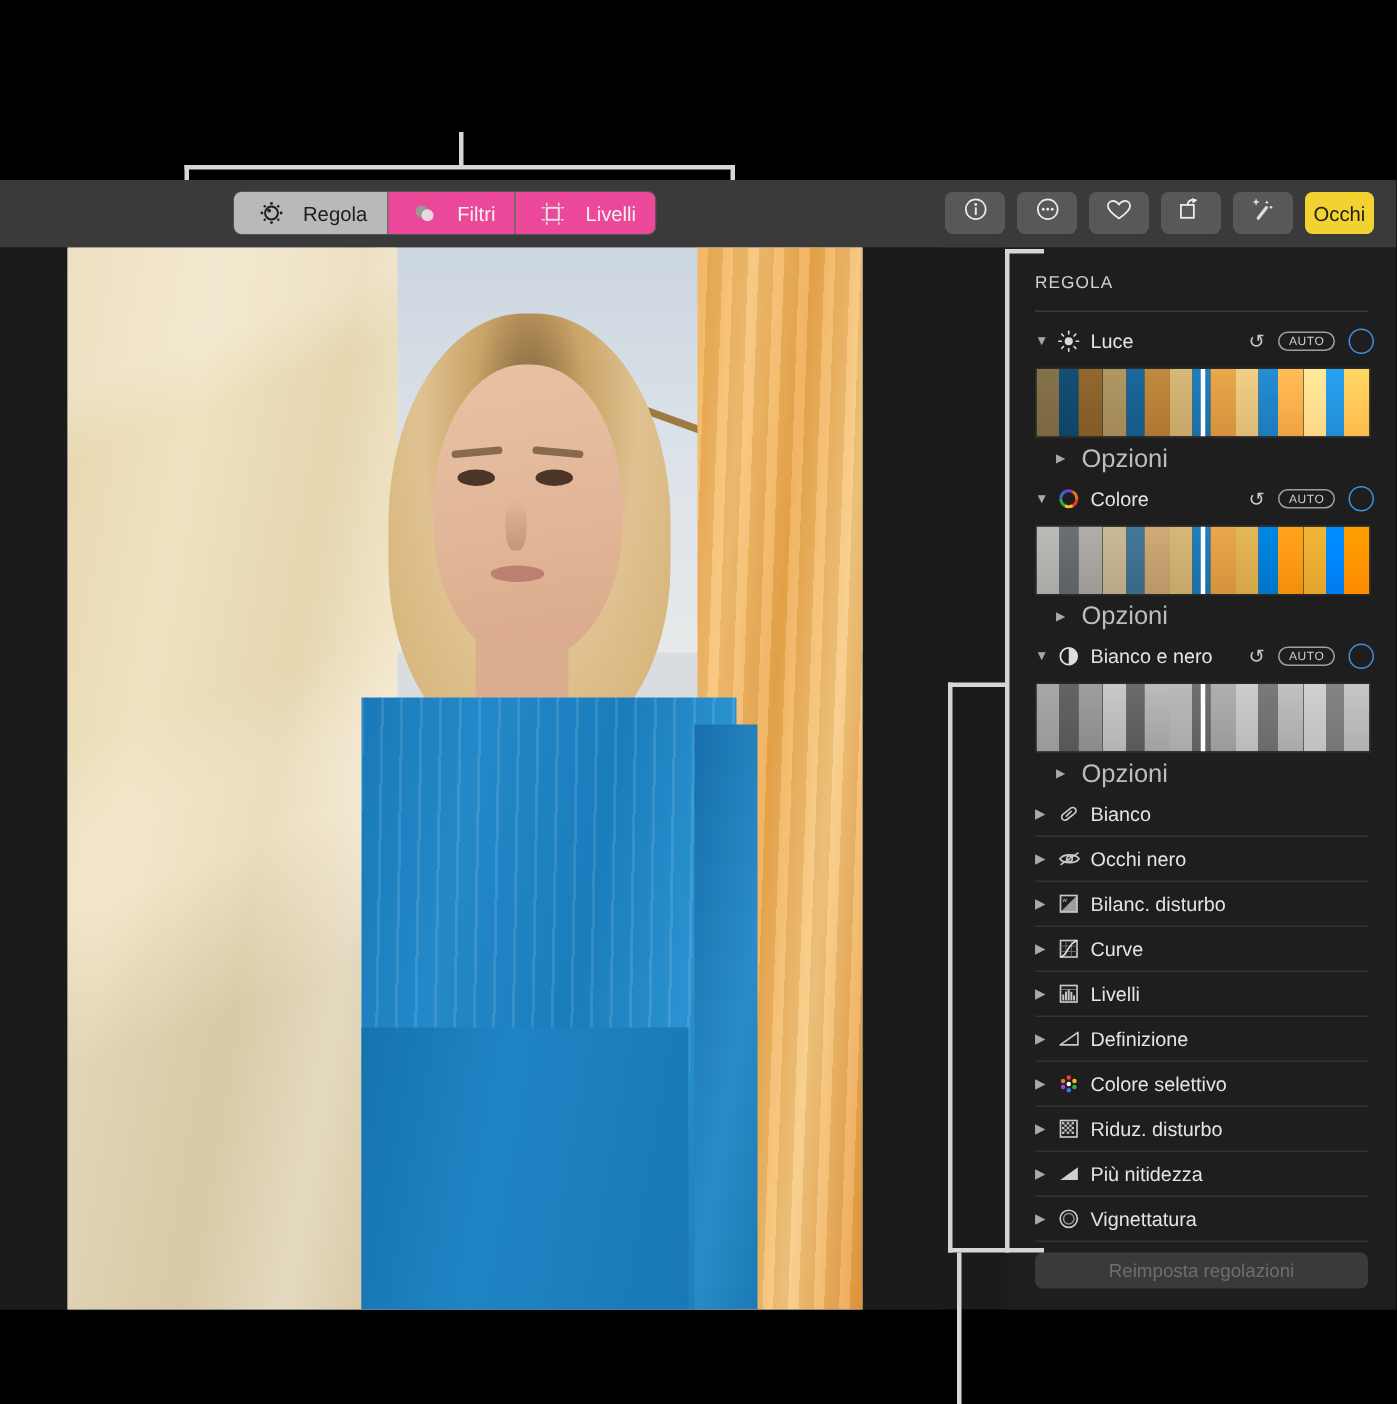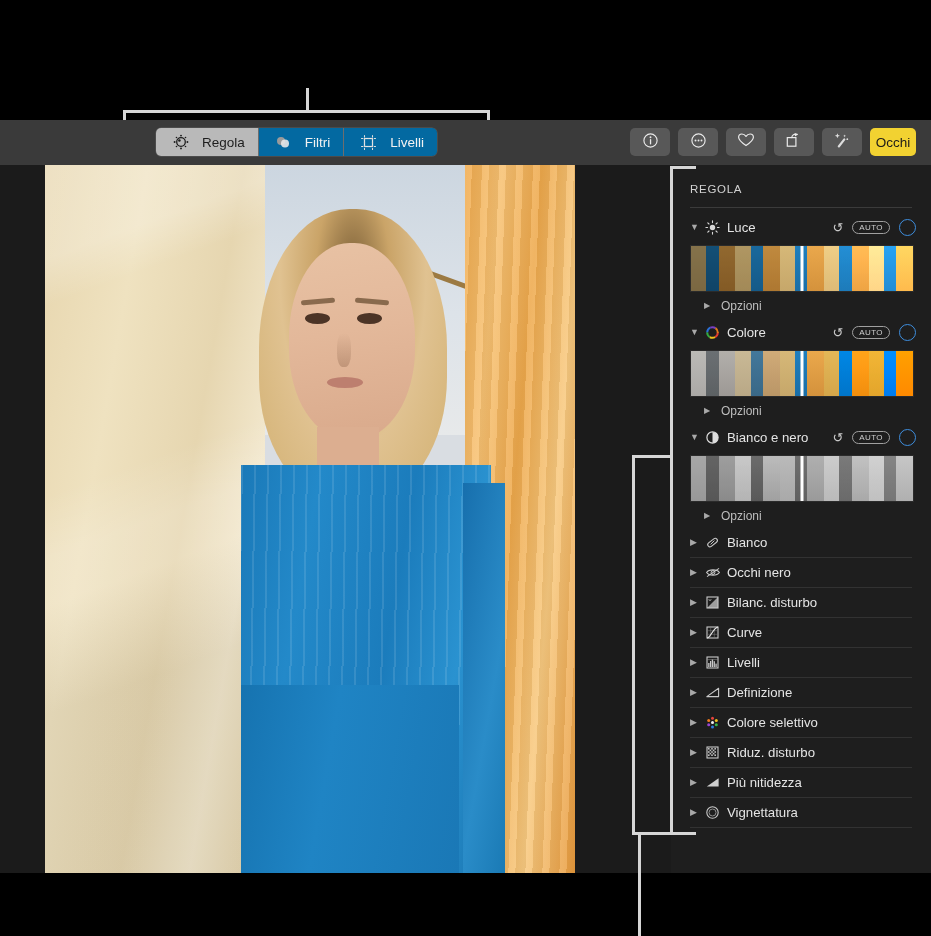"Filtri" .seg { background: #0369a1 -> #ec4899 }
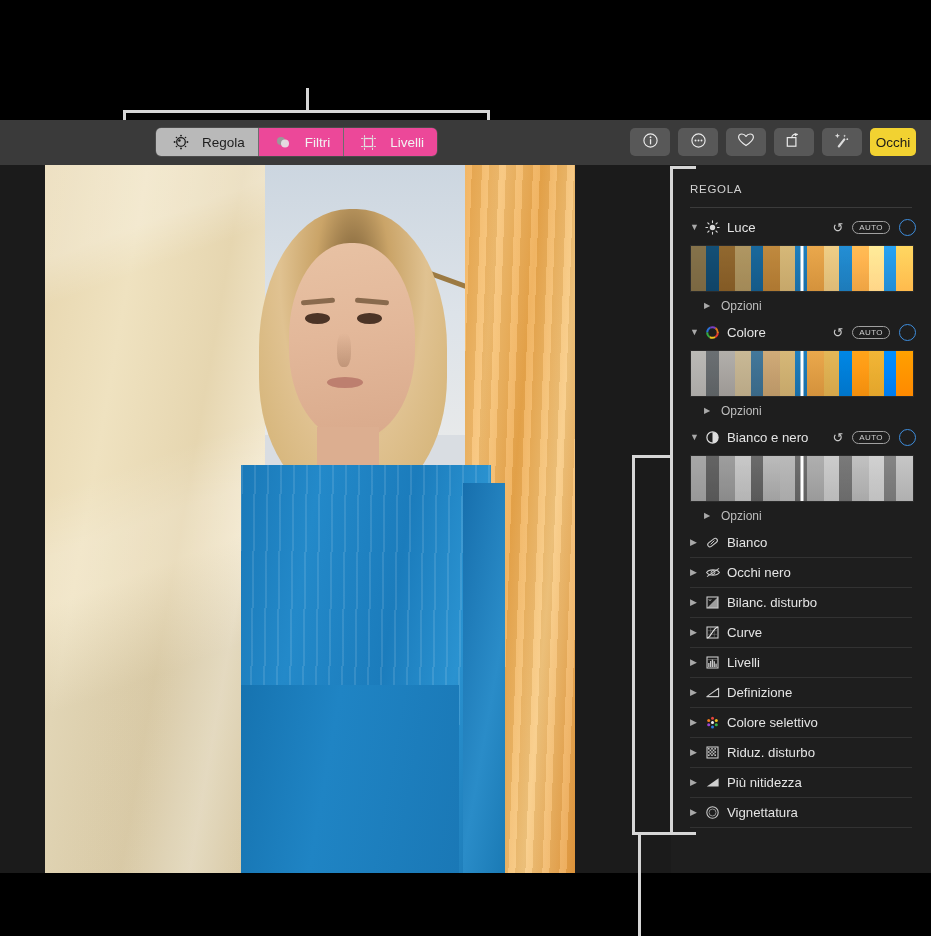"Opzioni" .opz .lbl { font-size: 12px -> 17px }
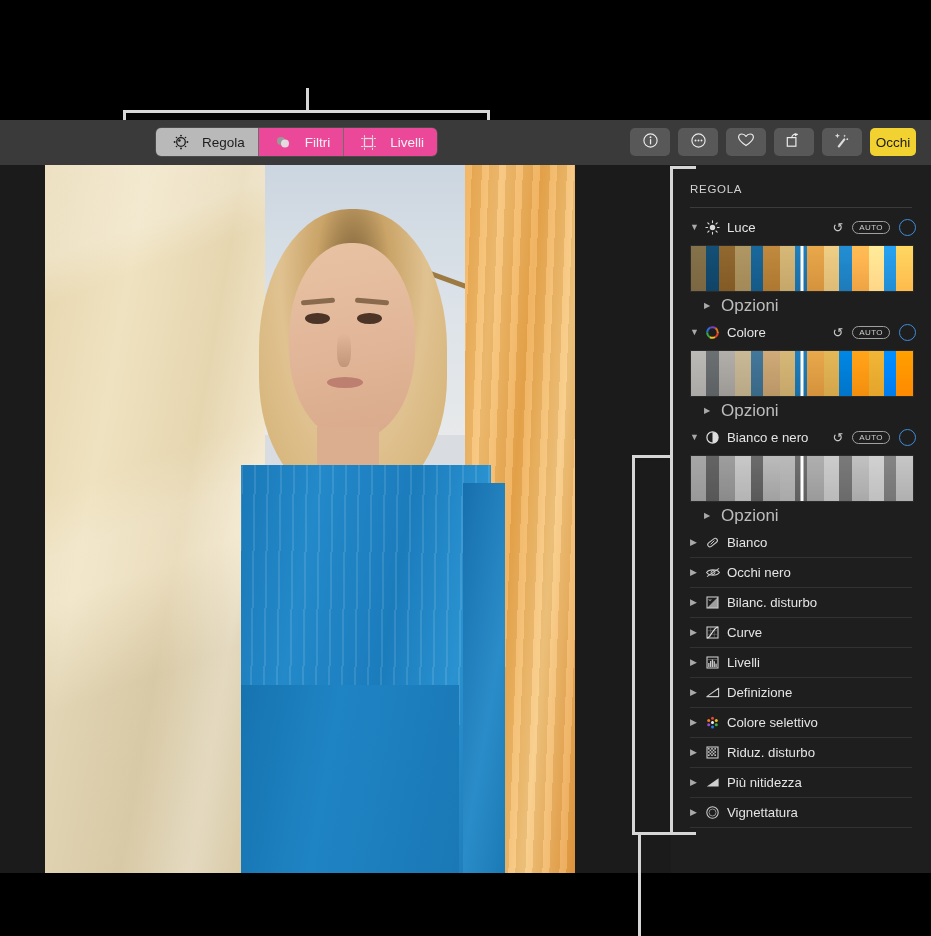"Reimposta regolazioni" div.reset-btn { html: none -> <div> <span>Reimposta regolazioni</span> </div> }
